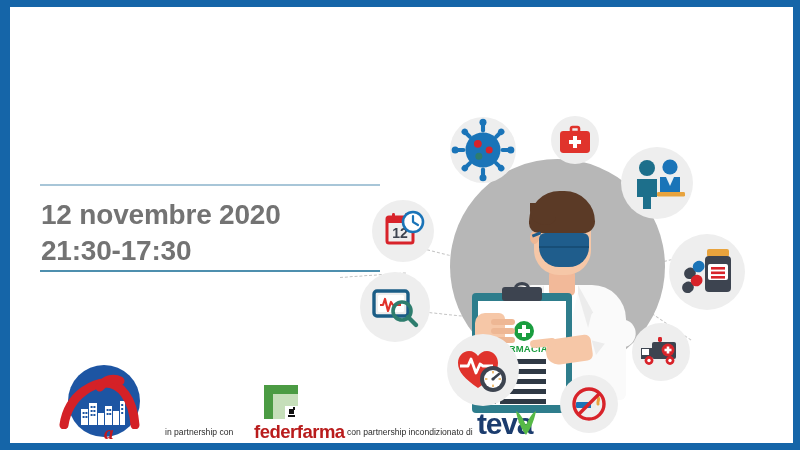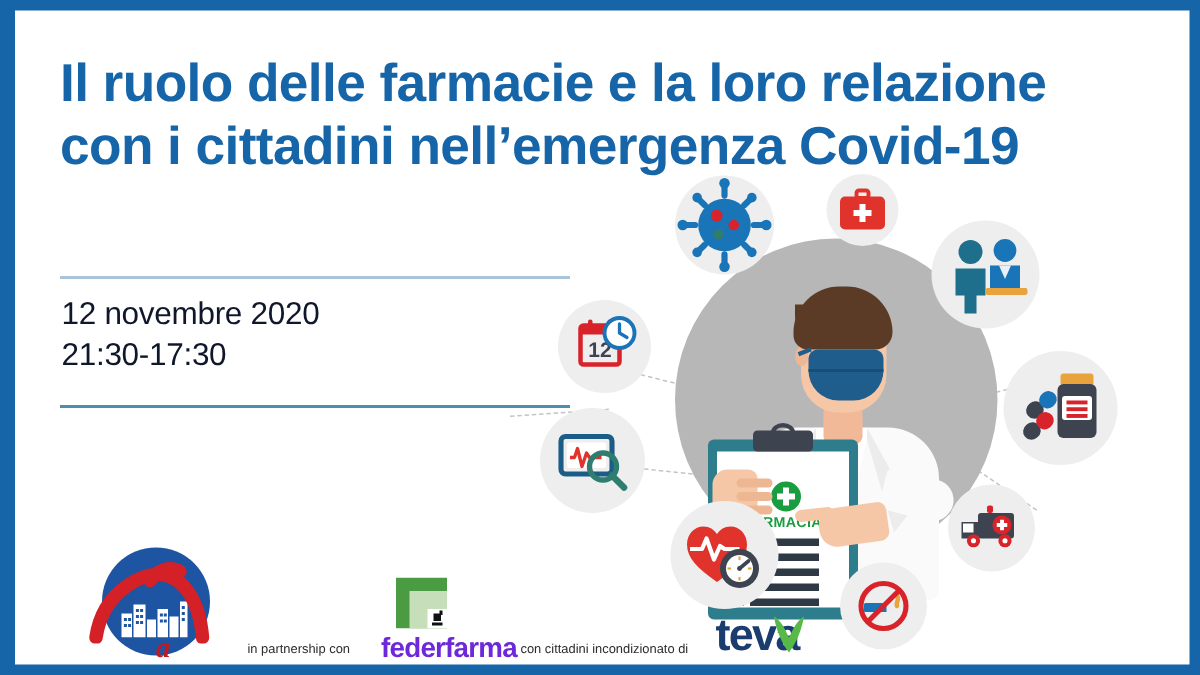"Il ruolo delle farmacie e" div { html: <div> <div>Il ruolo delle farmacie e la loro relazione</div> <div>con i cittadini nell’emergenza Covid-19</div> </div> -> none }
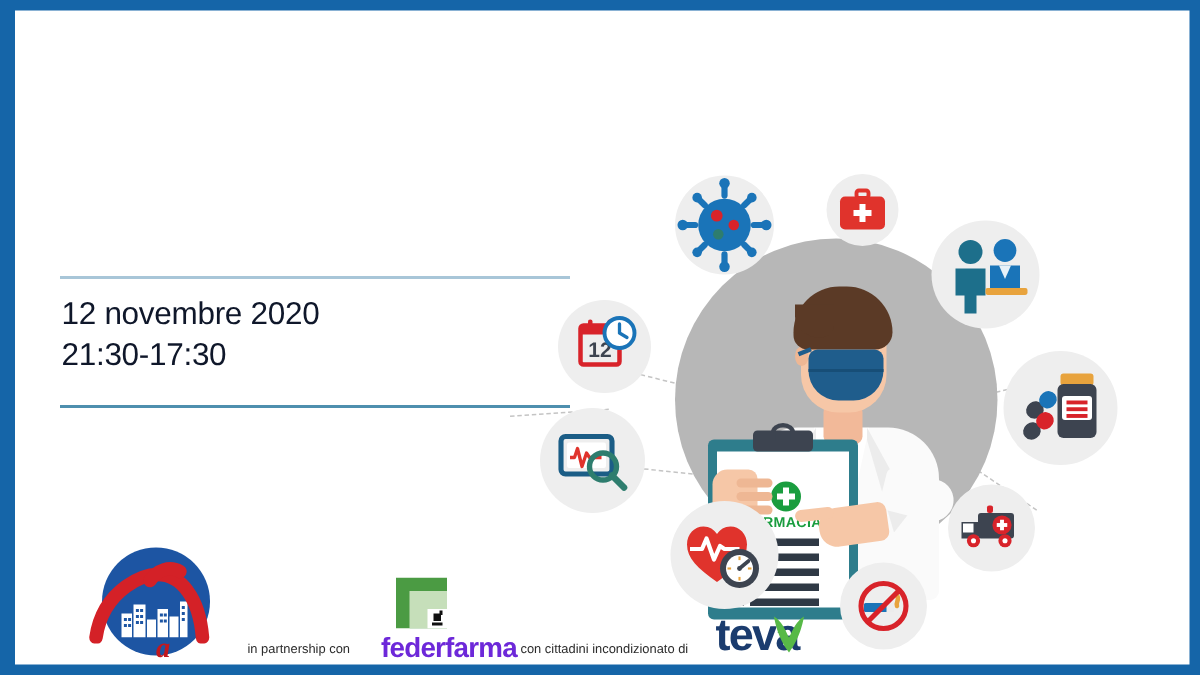"12 novembre 2020" #datetime { color: #0f172a -> #737373; font-size: 21px -> 28px; font-weight: none -> bold }
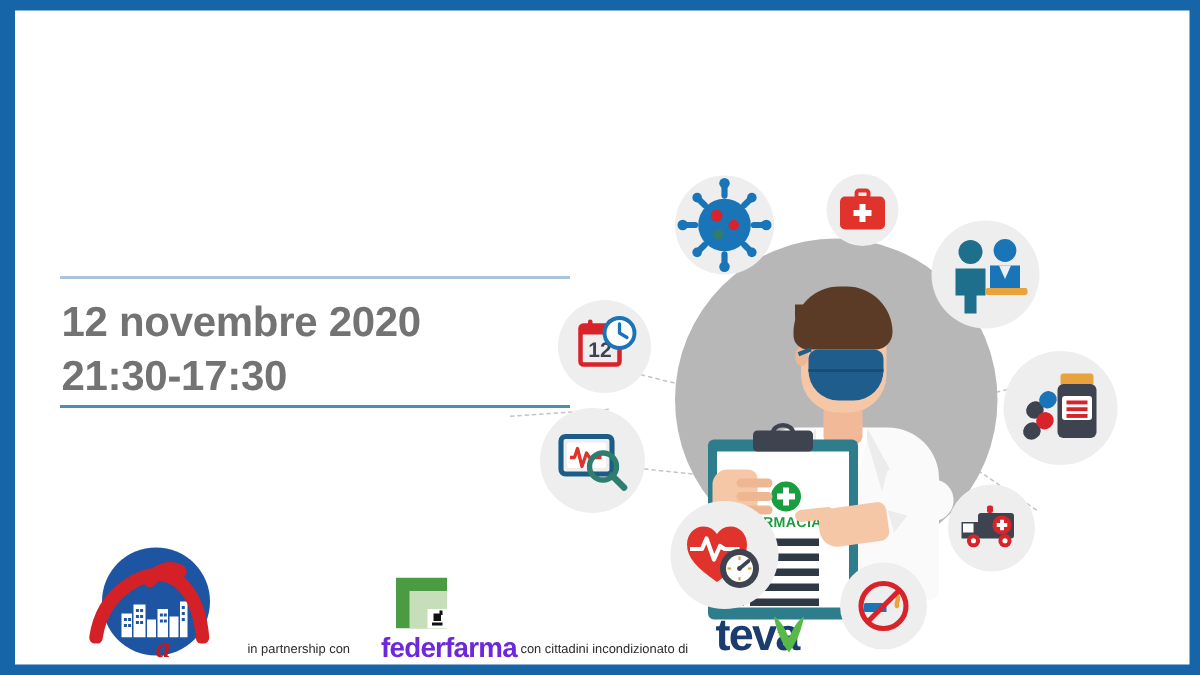"federfarma" #federfarma-word { color: #6d28d9 -> #b91c1c }
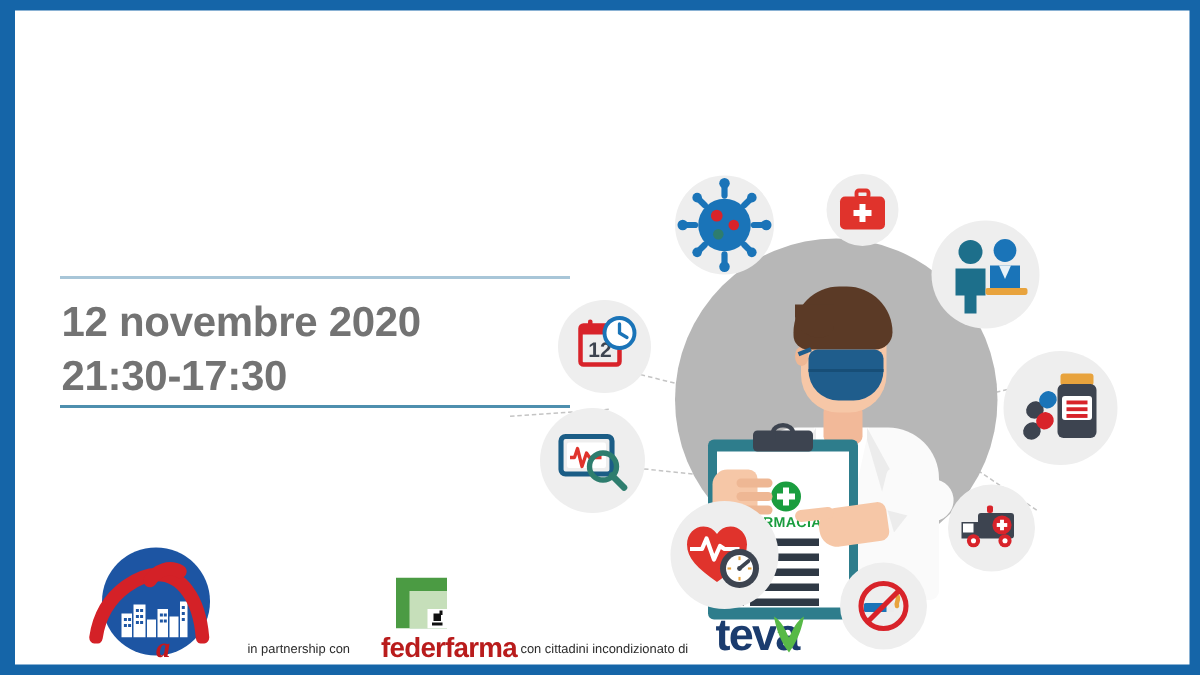"con cittadini incondizionato di" div { text: cittadini -> partnership }
